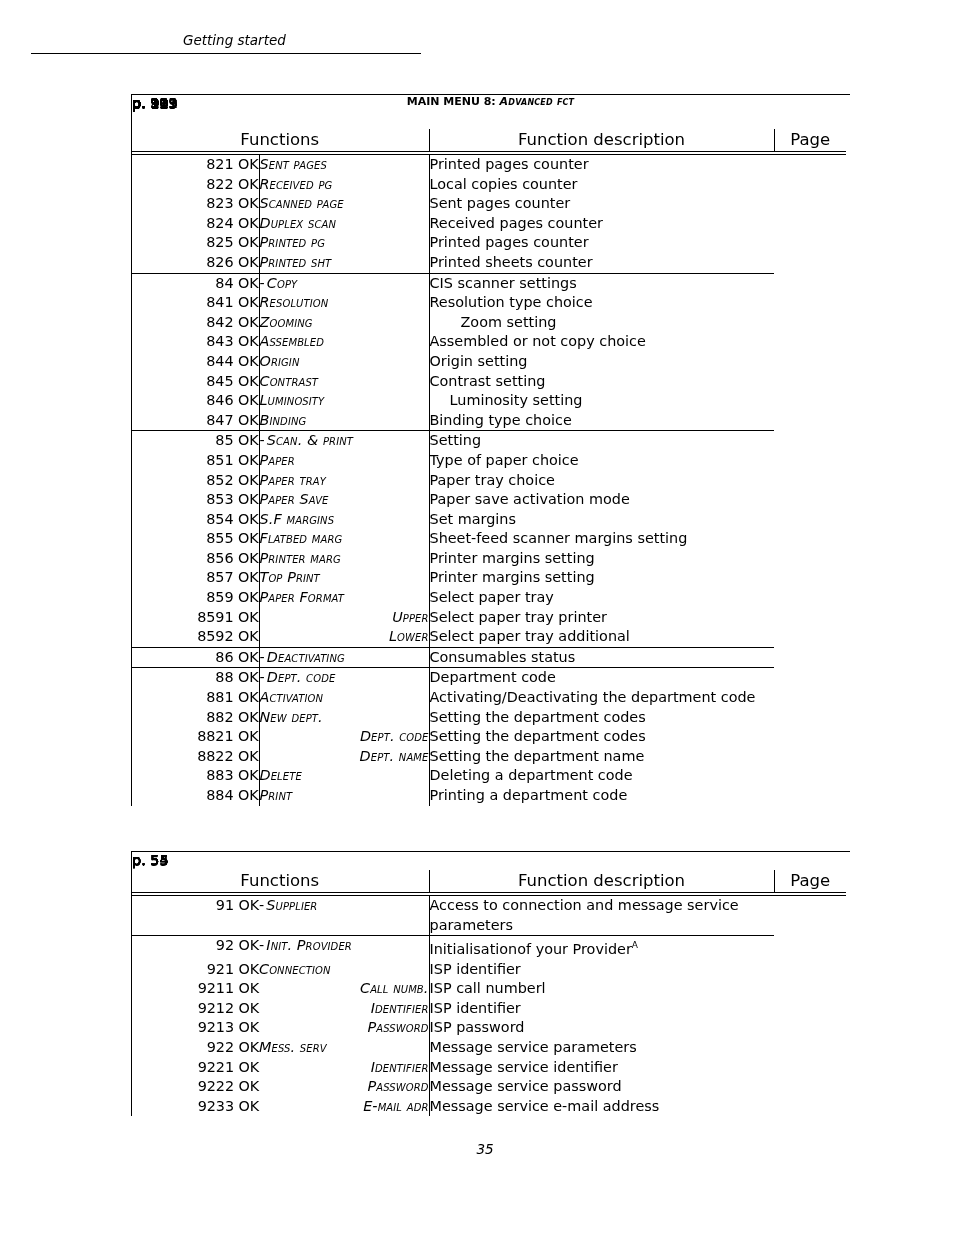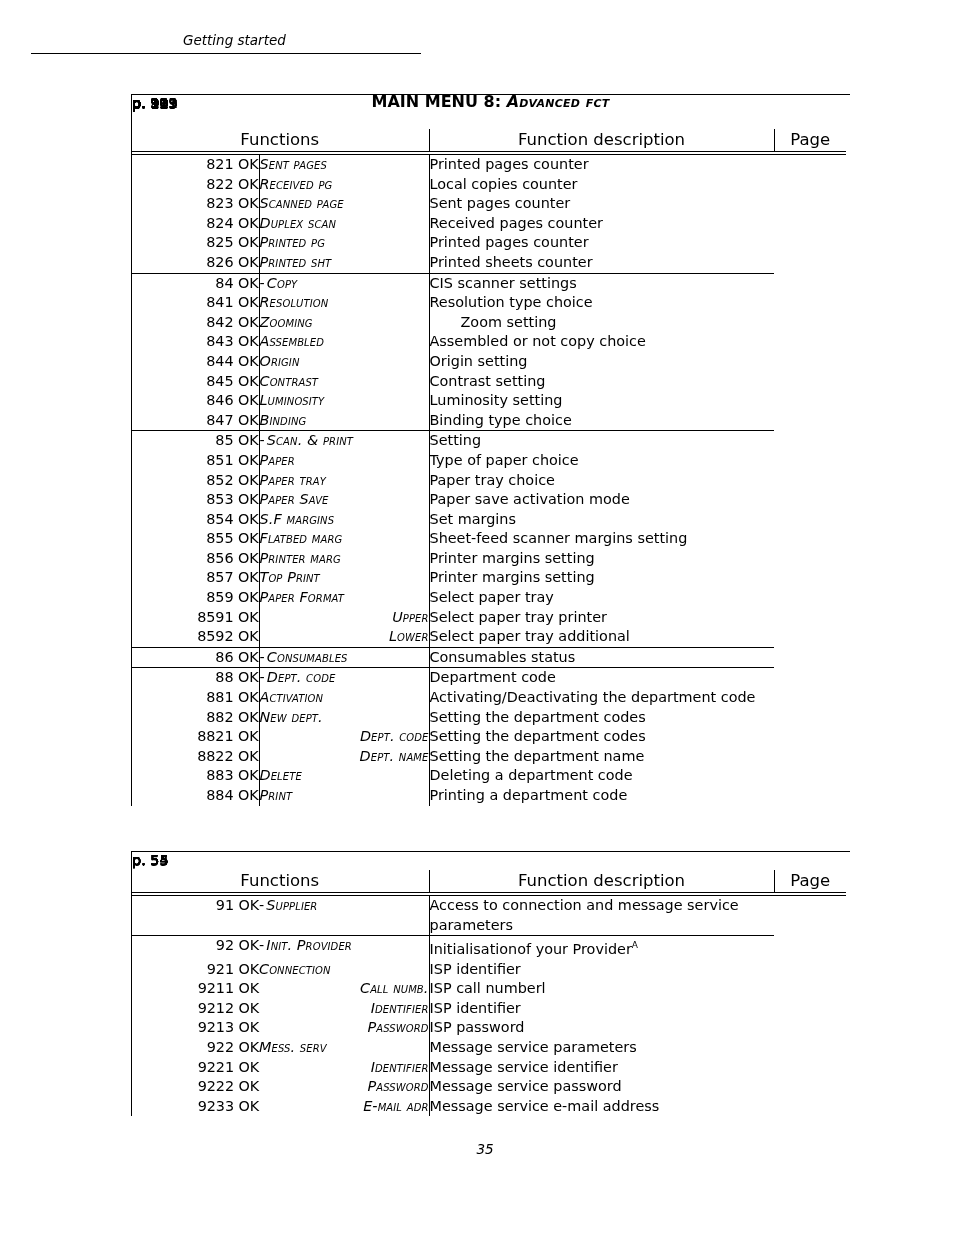"MAIN MENU 8: Advanced fct" .menu-title { font-size: 16px -> 11px }
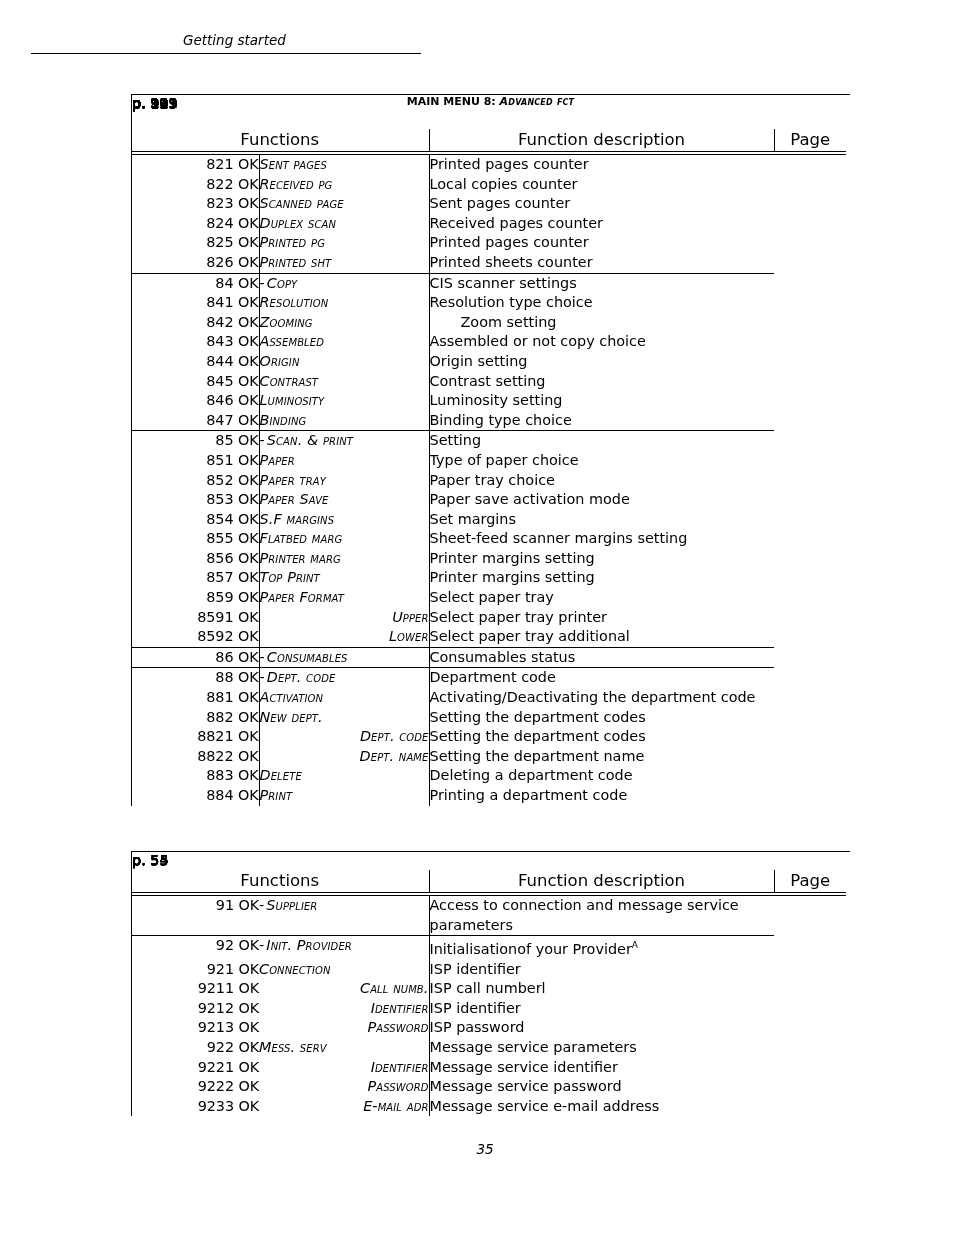"Luminosity setting" td.desc { padding-left: none -> 20px }
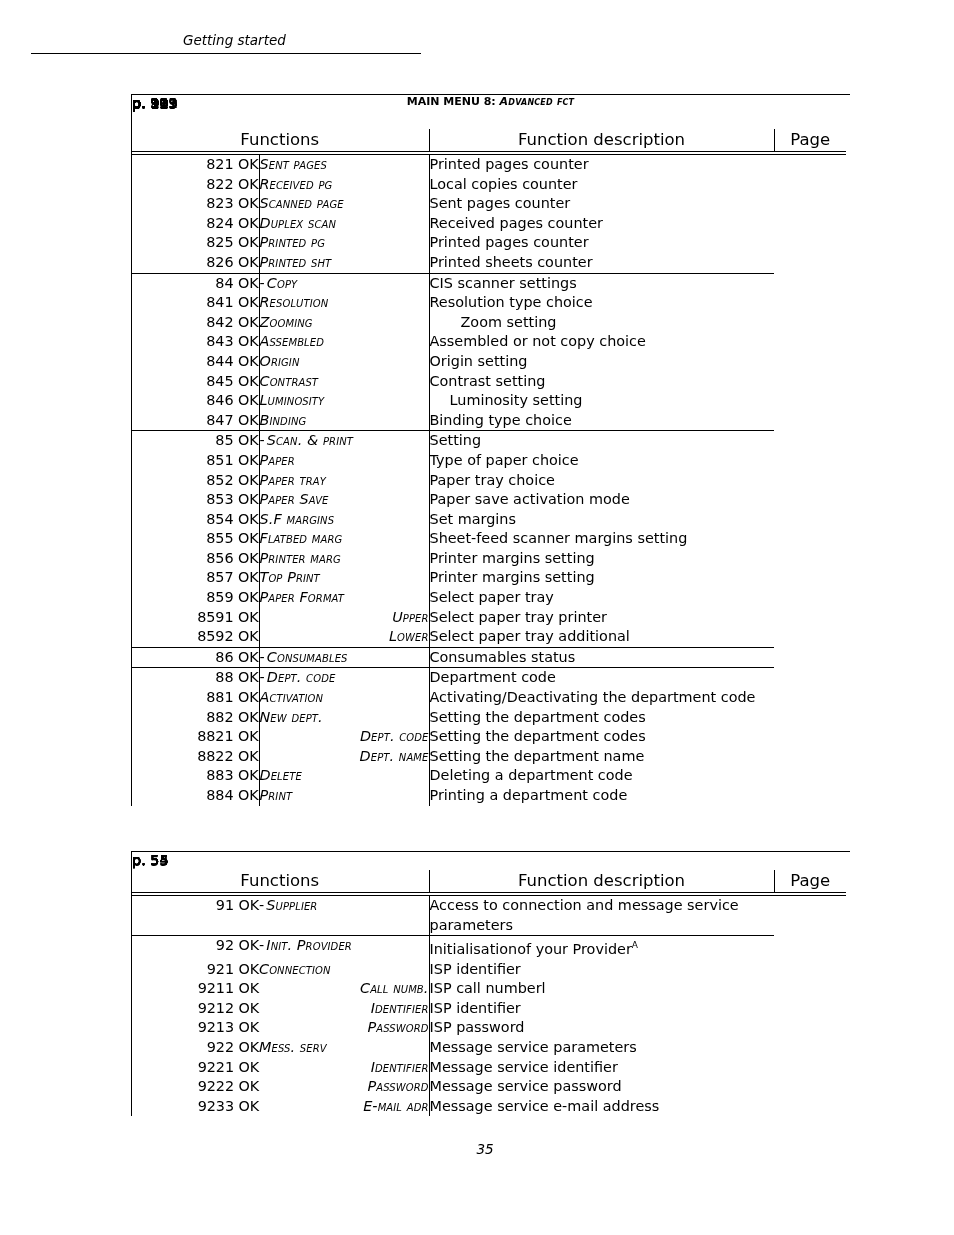"Consumables" span { text: Consumables -> Deactivating }
